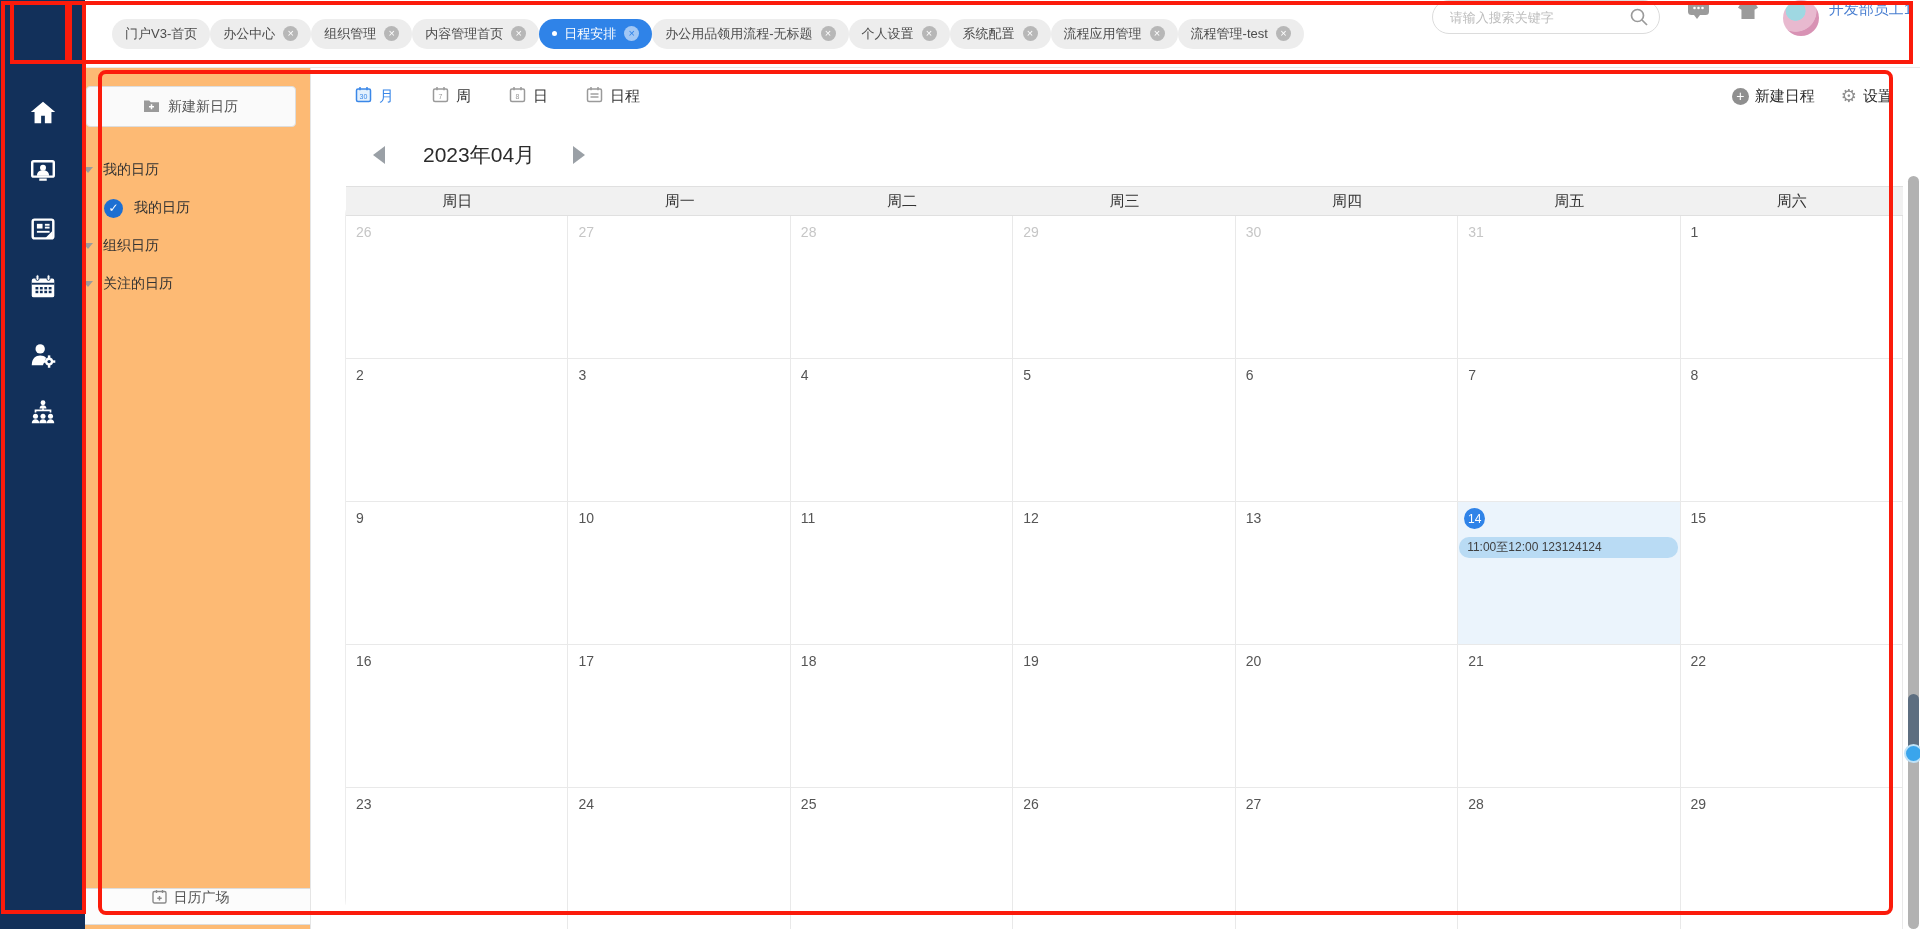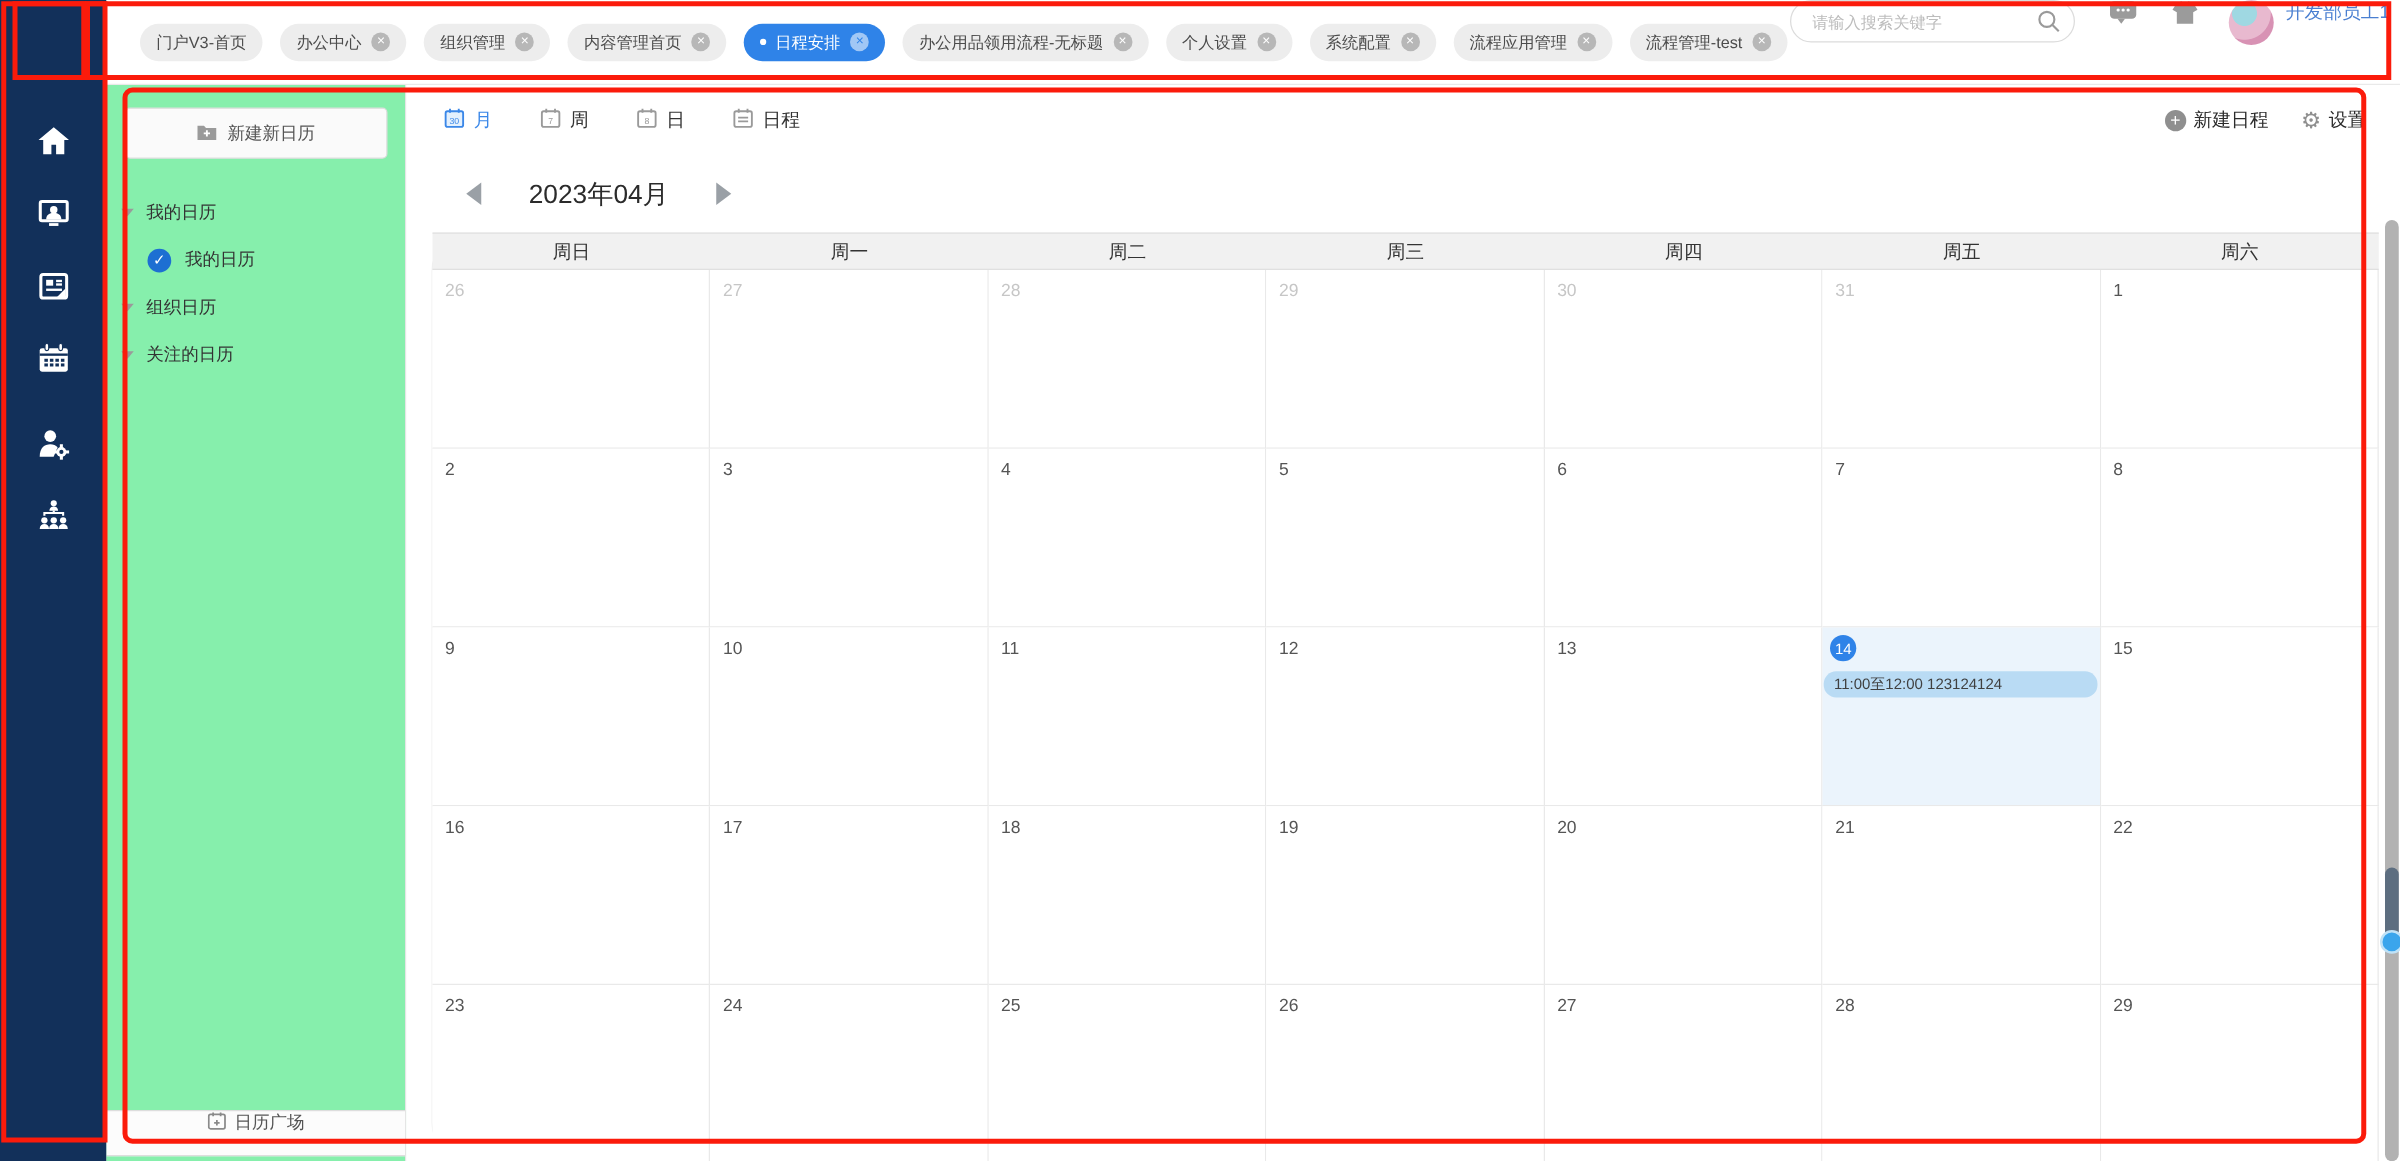"门户V3-首页" .tabs { gap: 14px -> none }
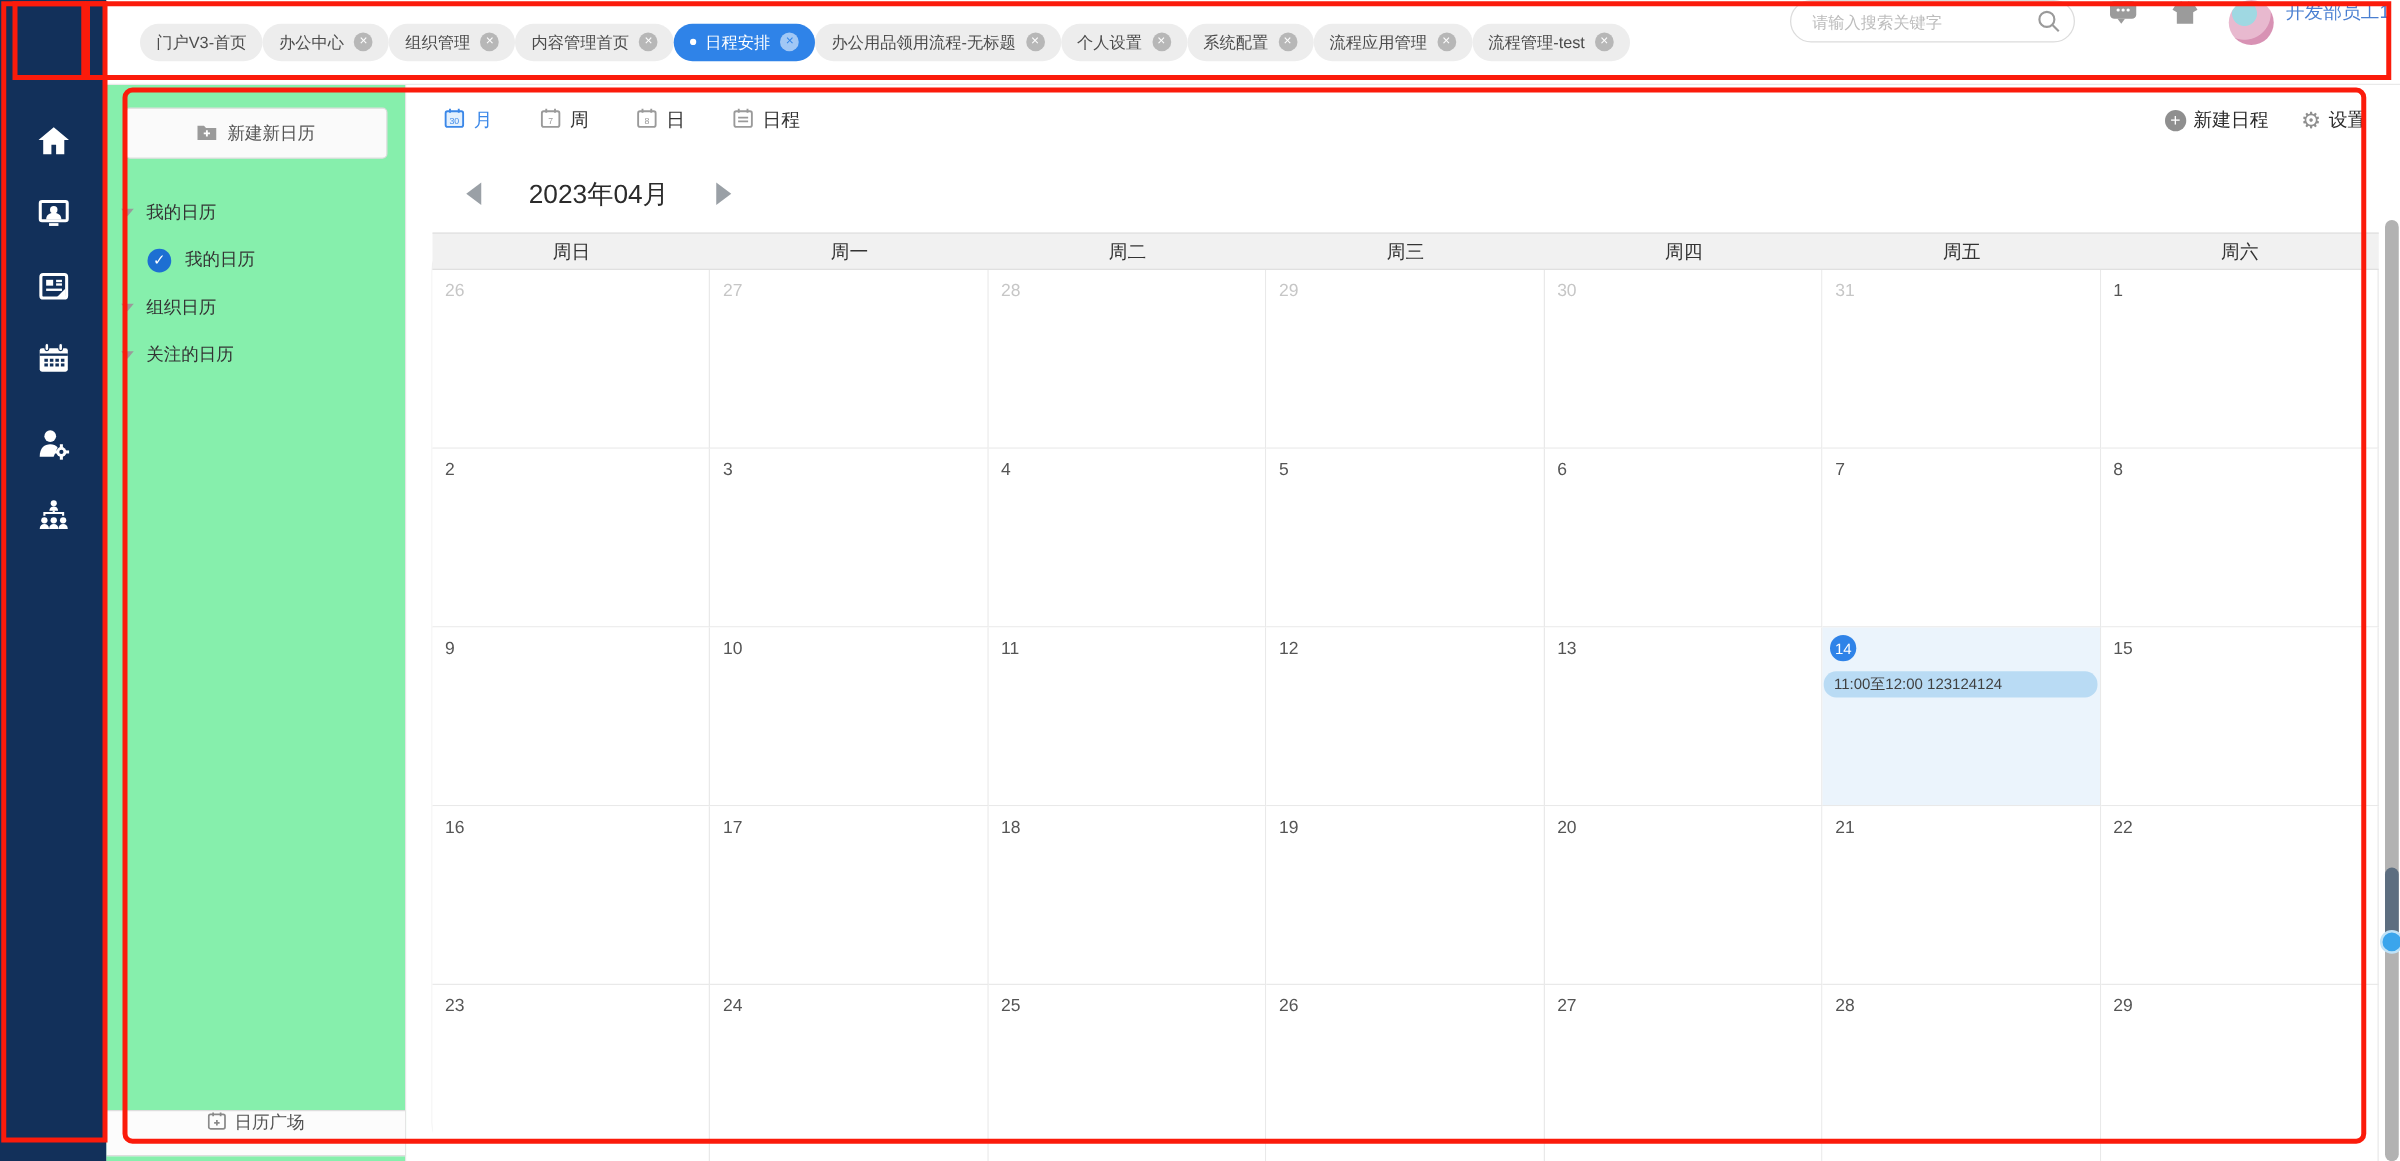"新建新日历" .panel { background: #86efac -> #fdba74; left: 85px -> 71px }
